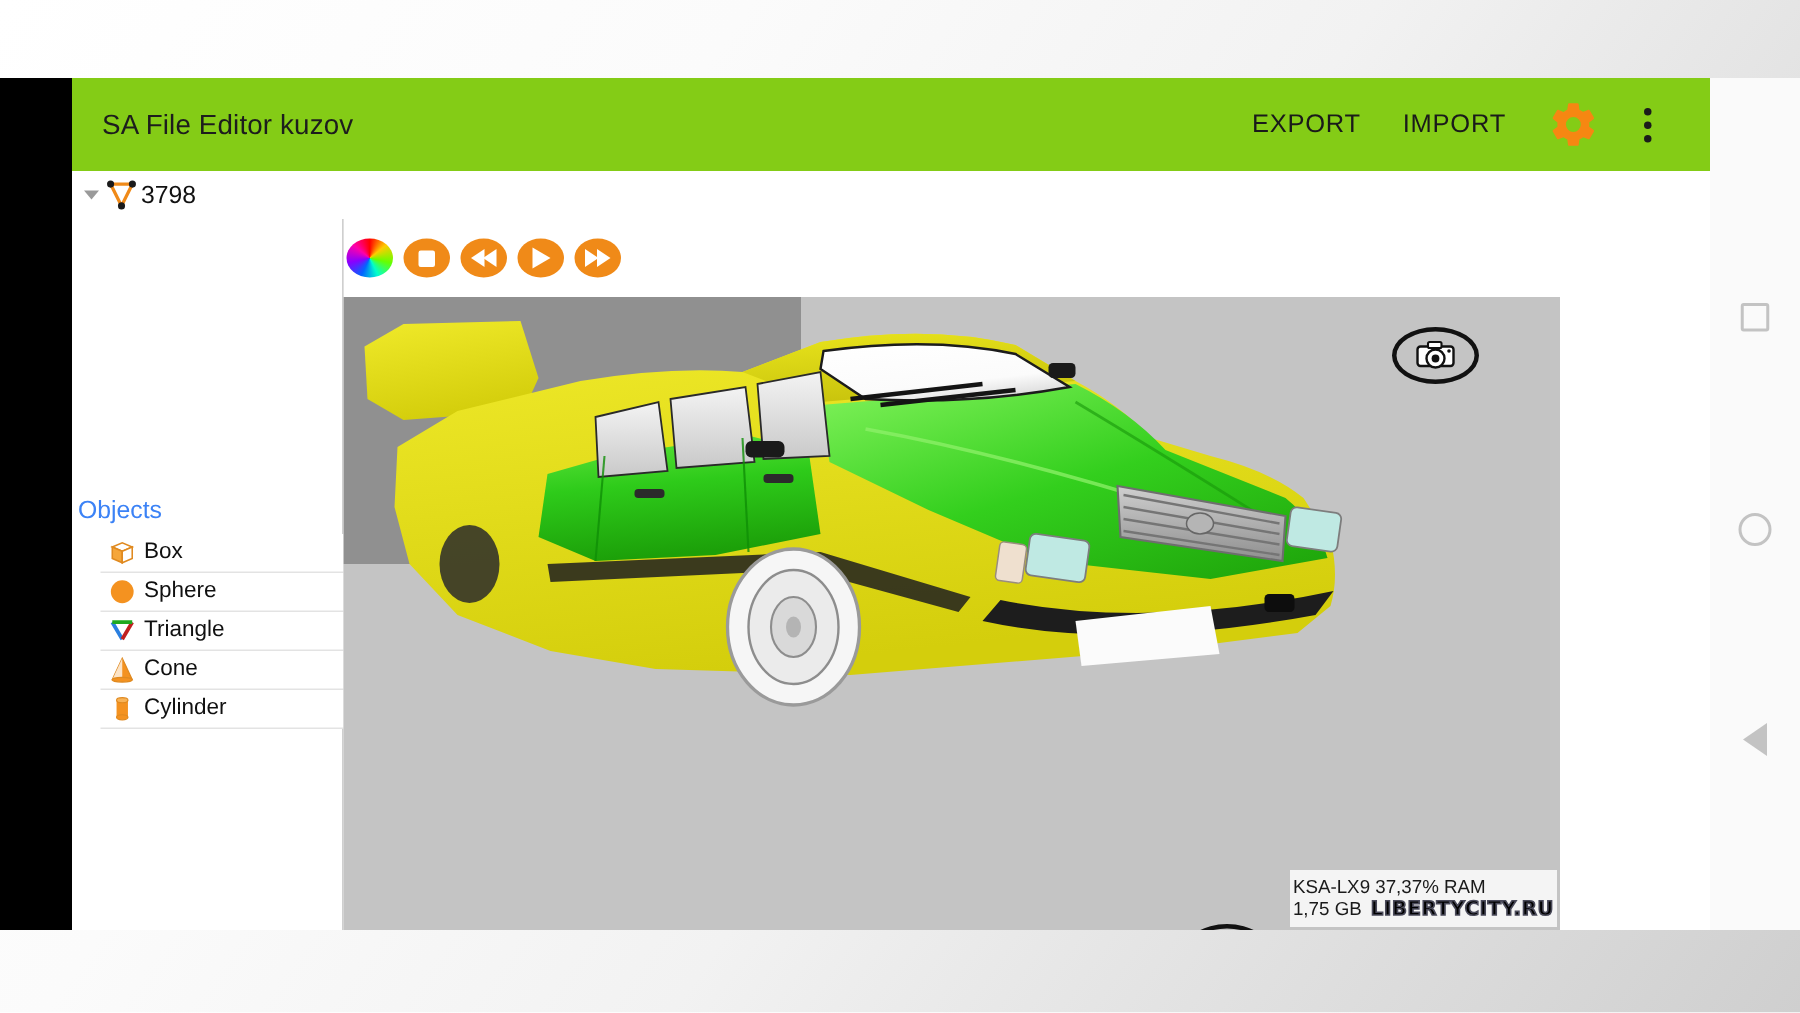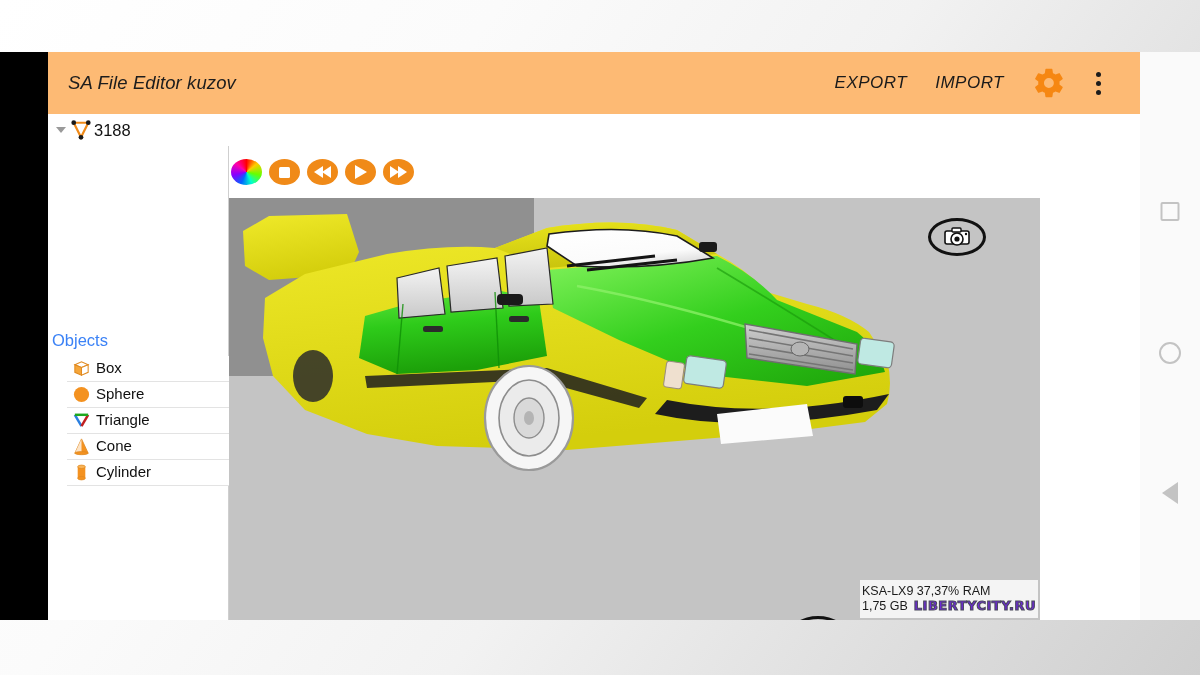"SA File Editor kuzov" .appbar { background: #fdba74 -> #84cc16; font-style: italic -> none }
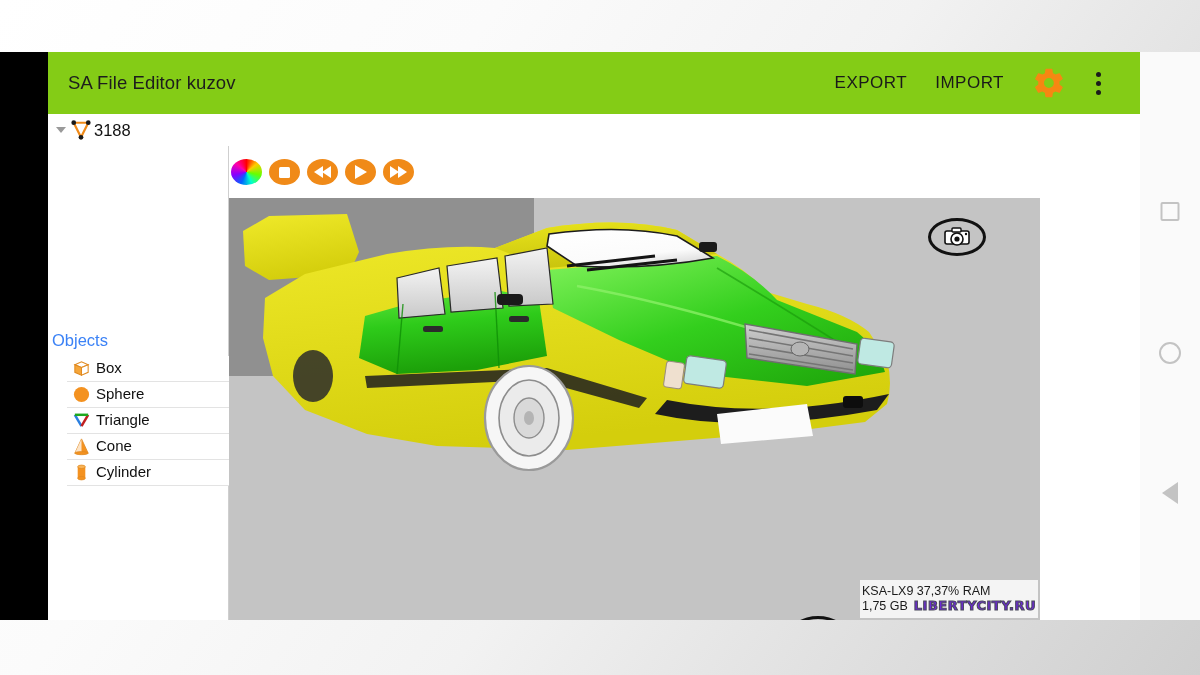"3188" div.tree-label { text: 3188 -> 3798 }
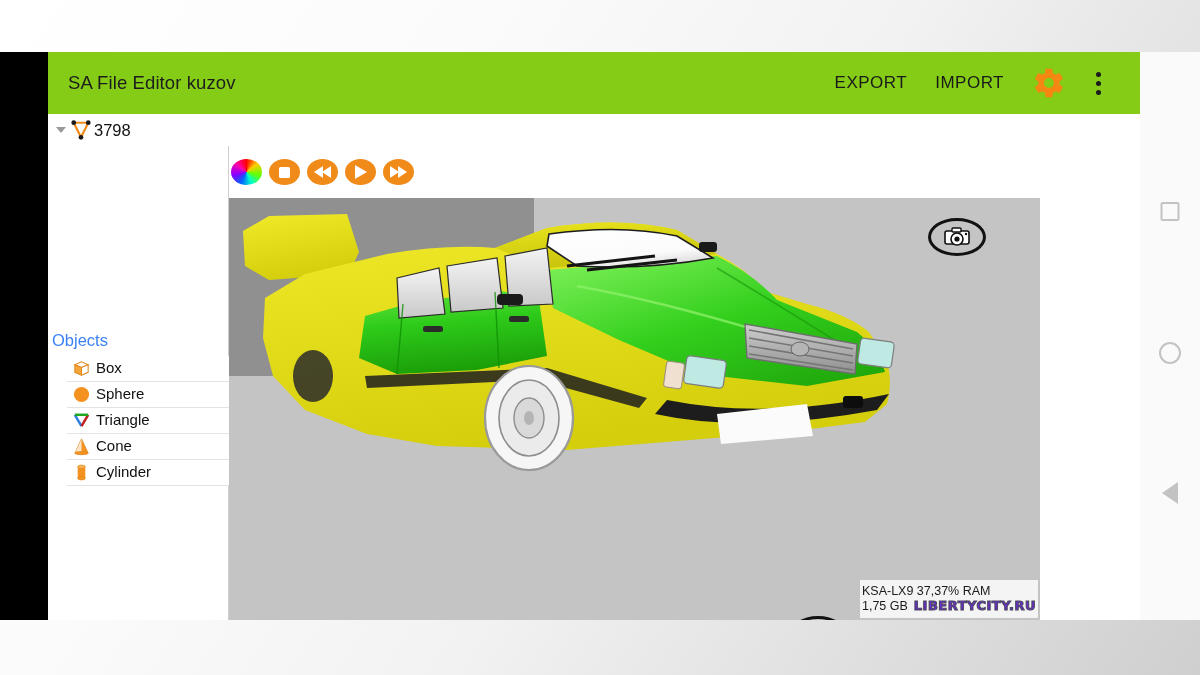"LIBERTYCITY.RU" .wm { color: #6d28d9 -> #000000 }
